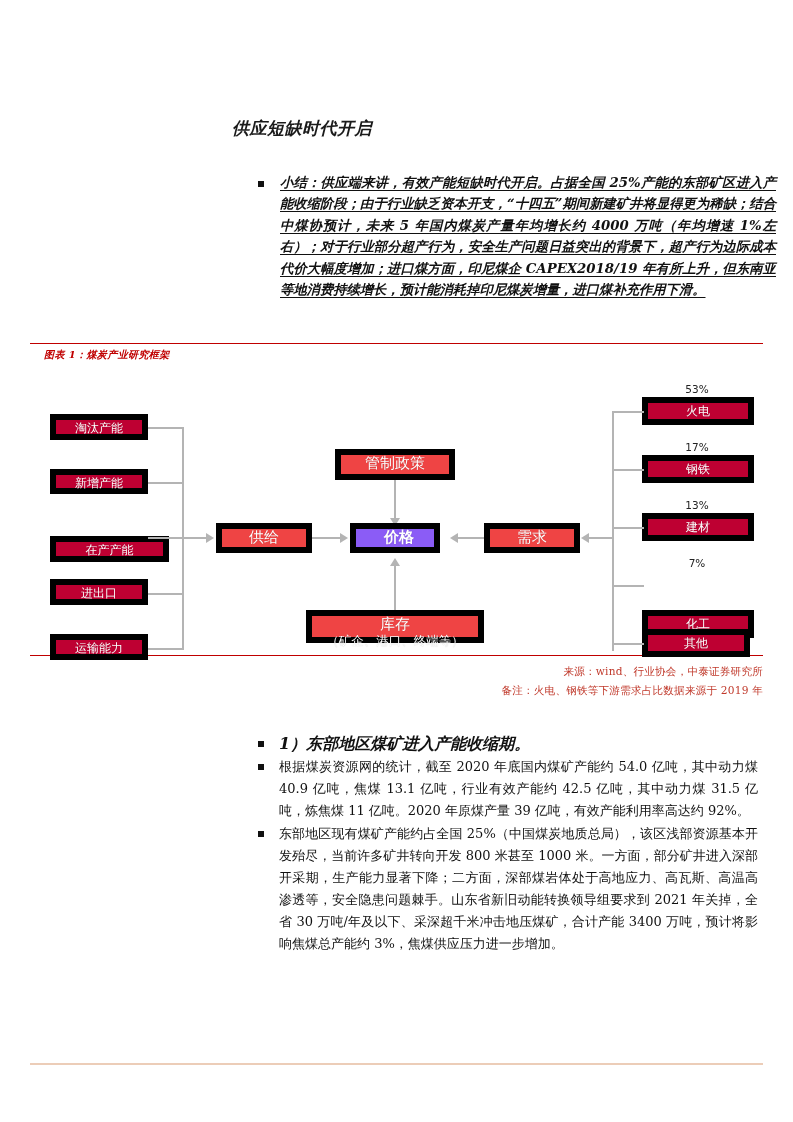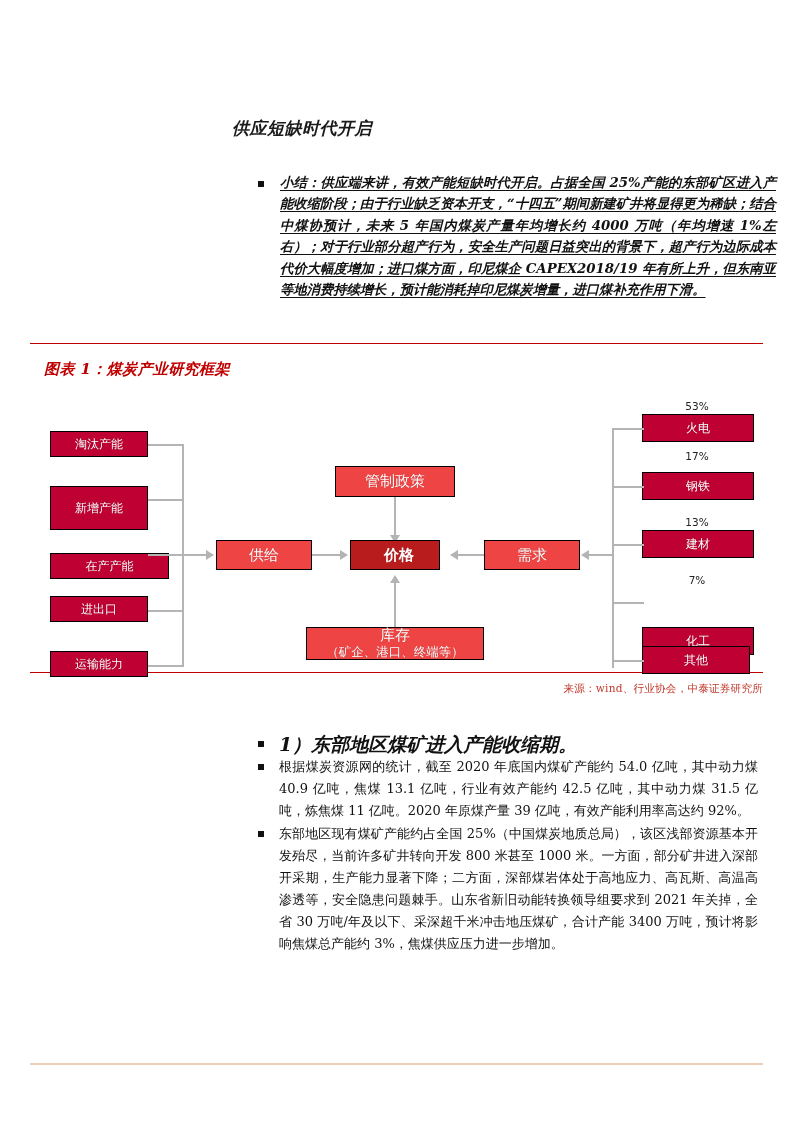"图表 1：煤炭产业研究框架" .fig-titlebar { font-size: 15px -> 10px; padding: 16px 0 3px 14px -> 4px 0 3px 14px }
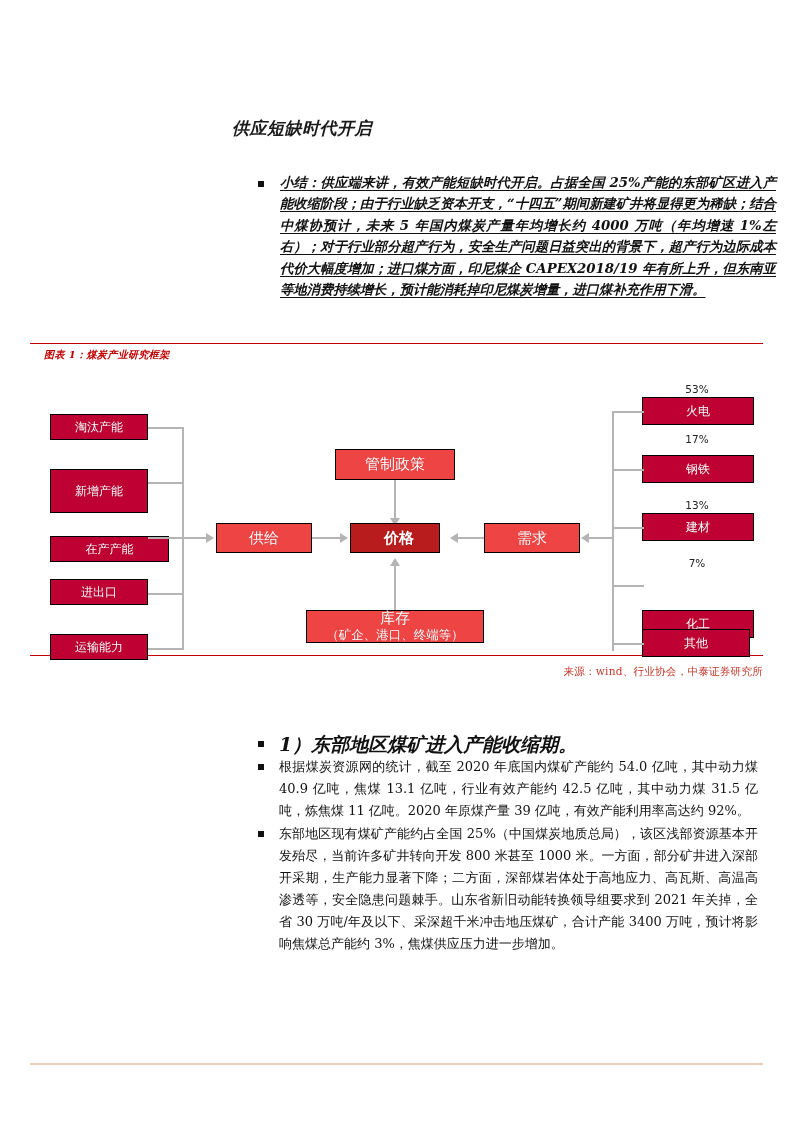"火电" .node { border: 1px solid #000000 -> 6px solid #000000; justify-content: center -> none }
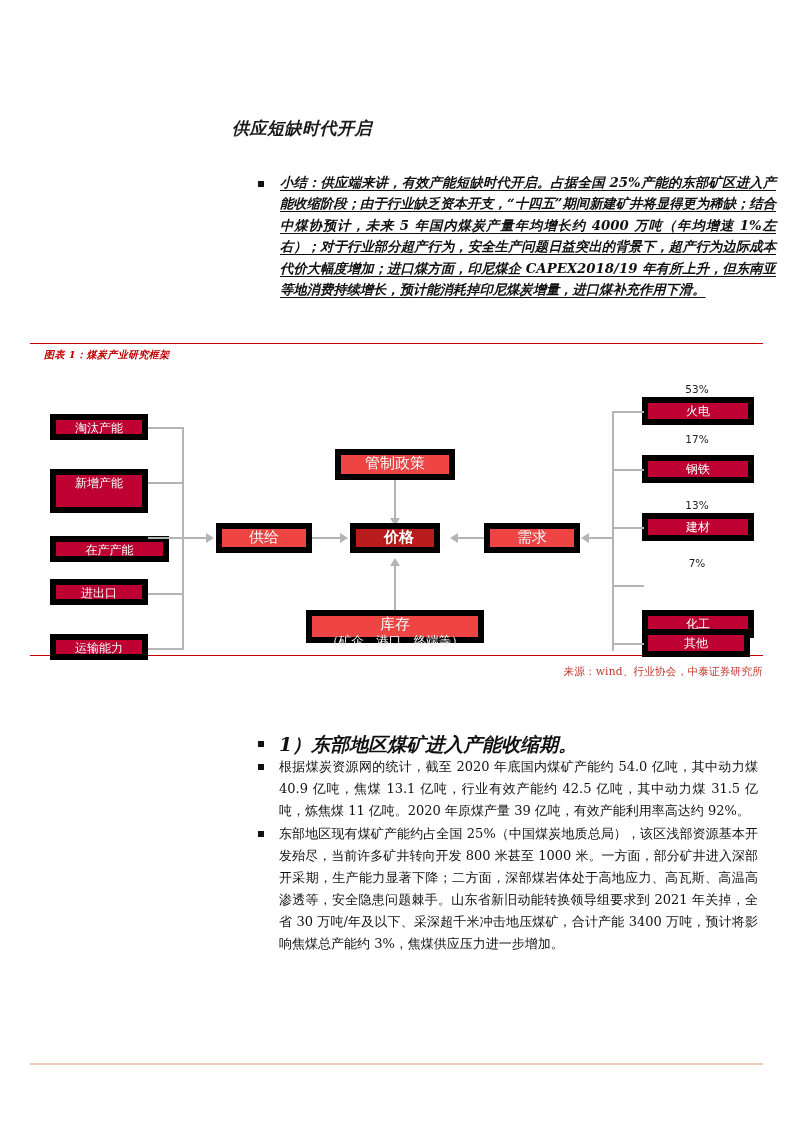"17%" div.pct { top: 68px -> 76px }
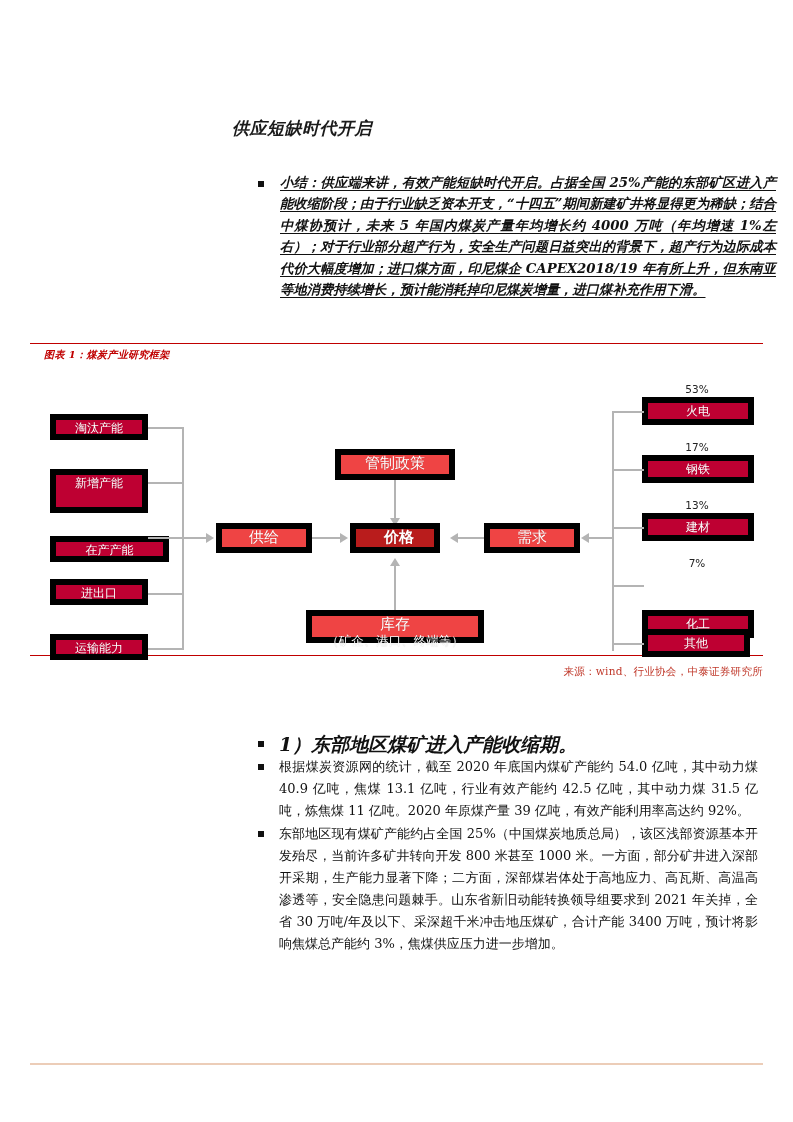"新增产能" div.node { height: 44px -> 25px }
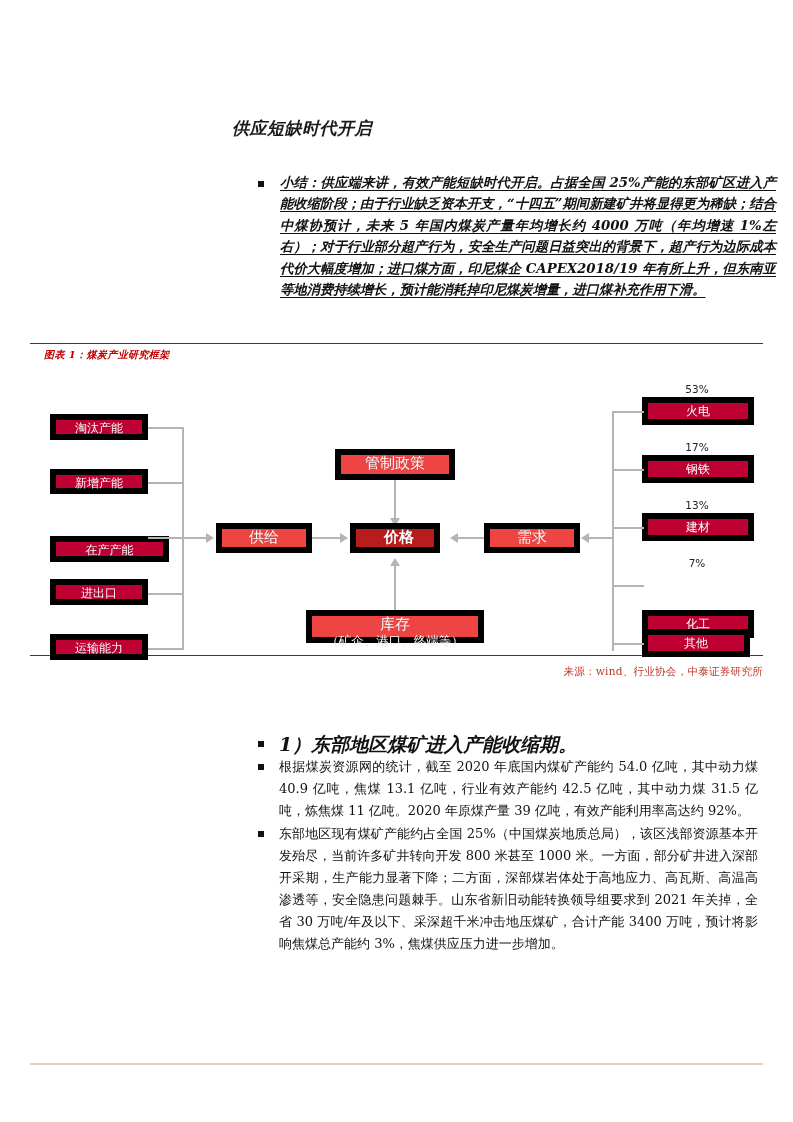"价格" .node.blue { background: #b91c1c -> #8b5cf6 }
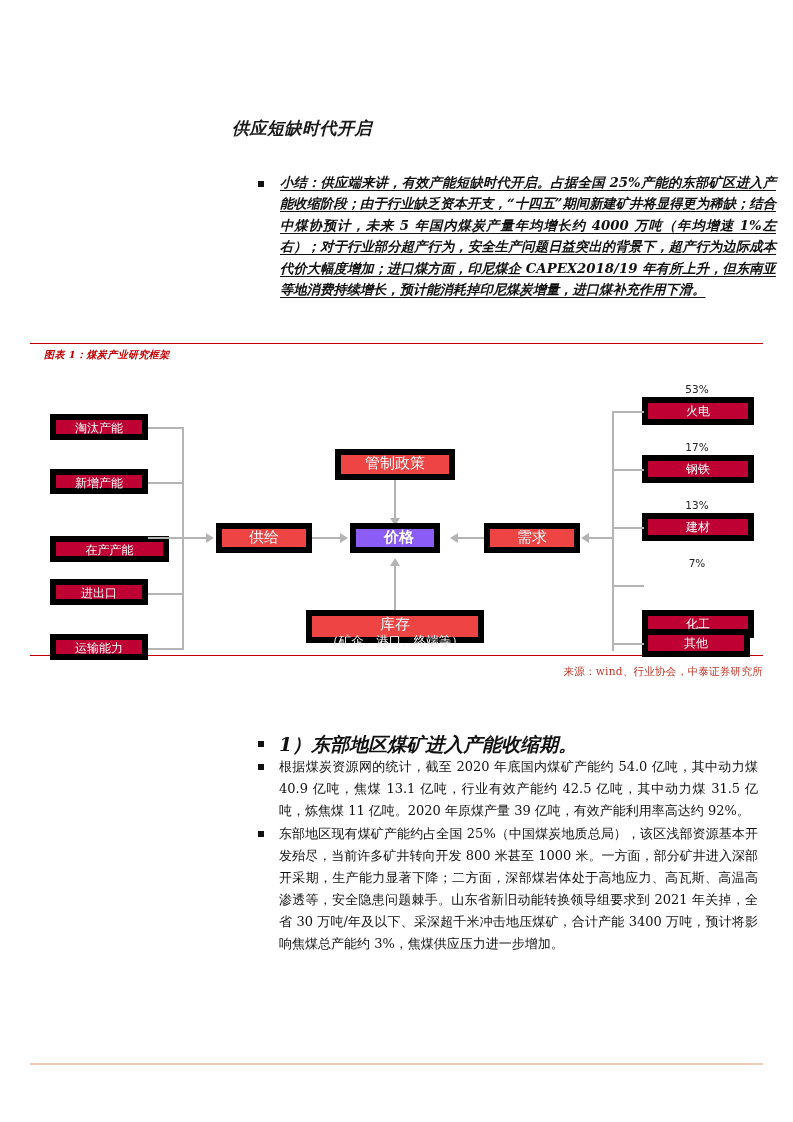"备注：火电、钢铁等下游需求占比数据来源于 2019 年" div.note { html: none -> <div>备注：火电、钢铁等下游需求占比数据来源于 2019 年</div> }
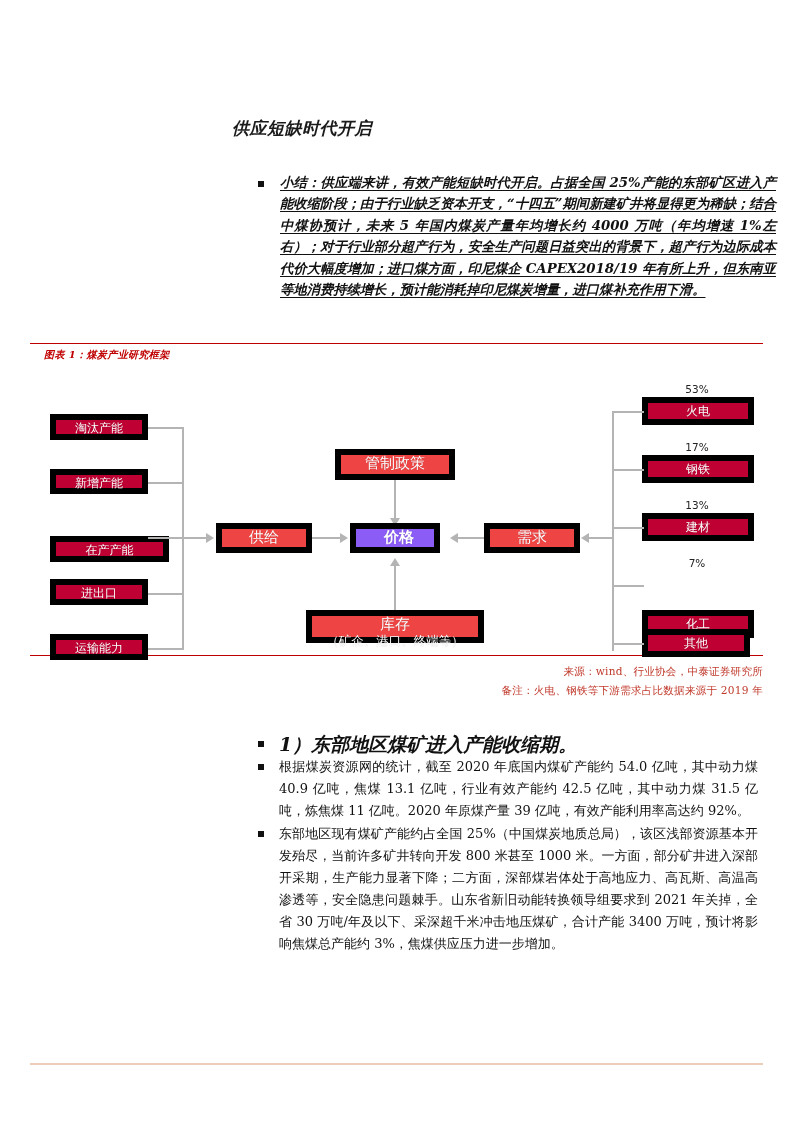"1）东部地区煤矿进入产能收缩期。" .b-text.lead { font-size: 19px -> 16px }
